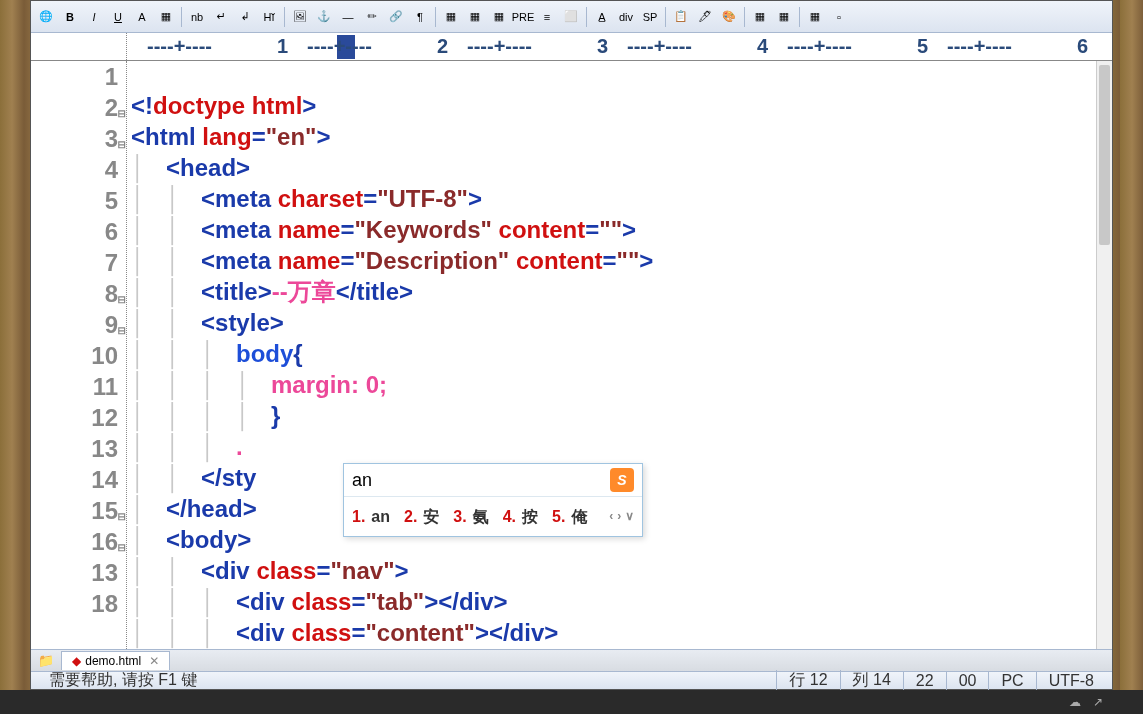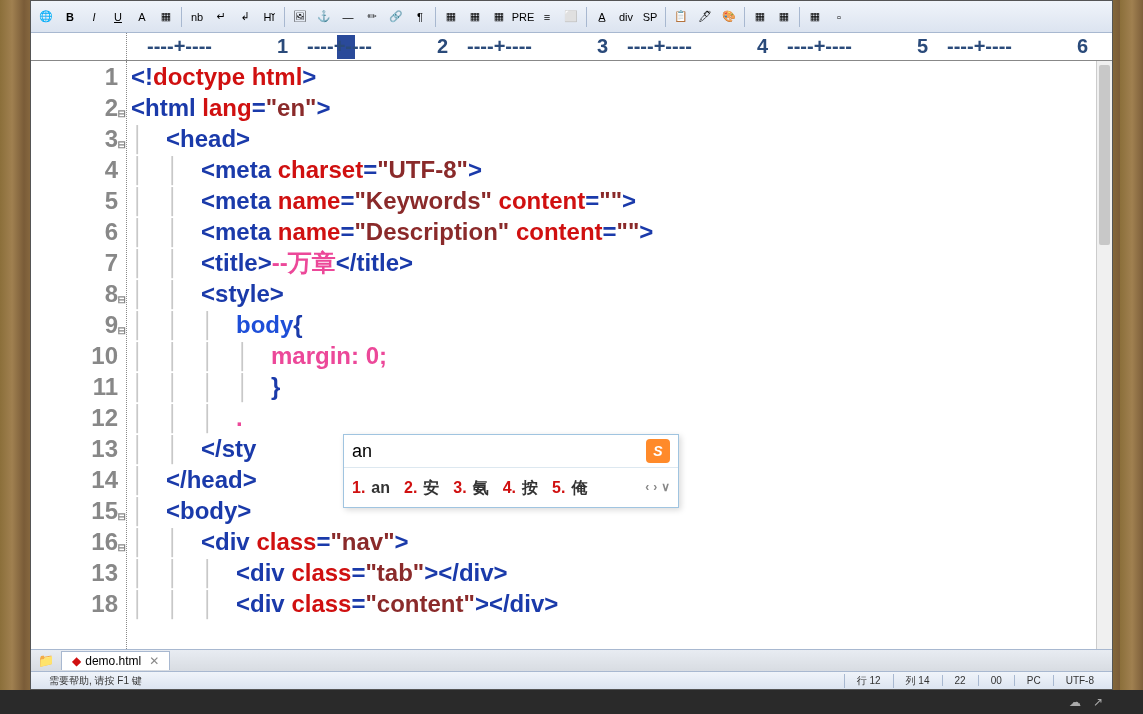"<!doctype html>" .code { margin-top: none -> 29px }
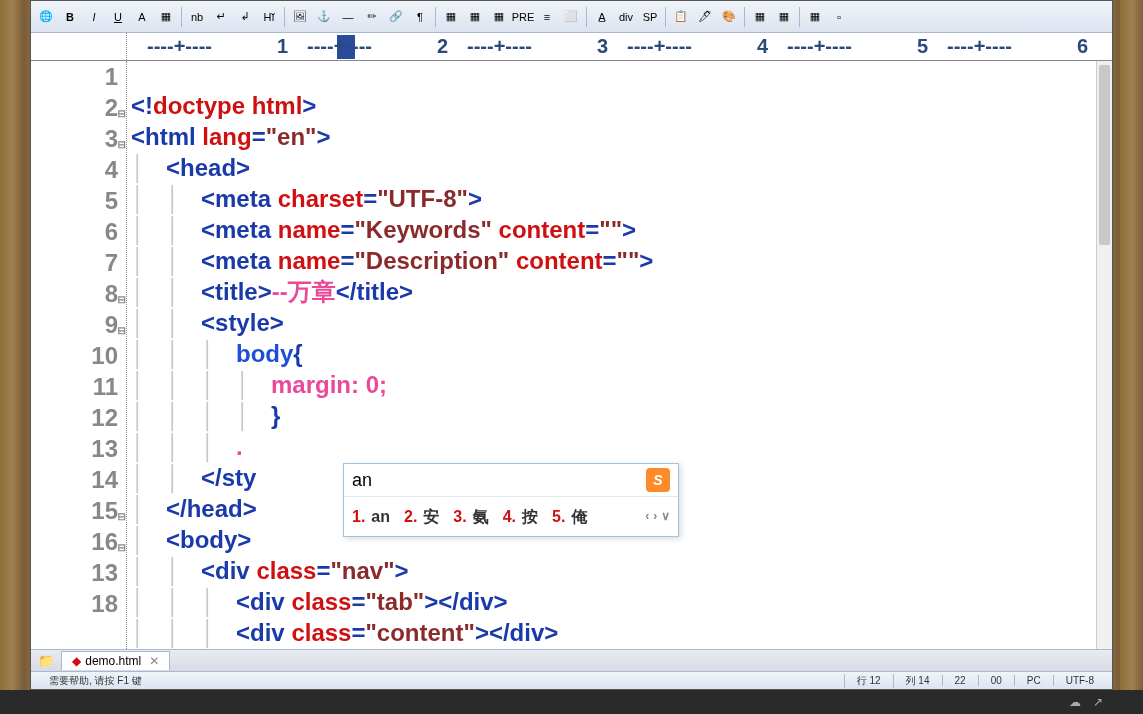"an" .ime { width: 336px -> 300px }
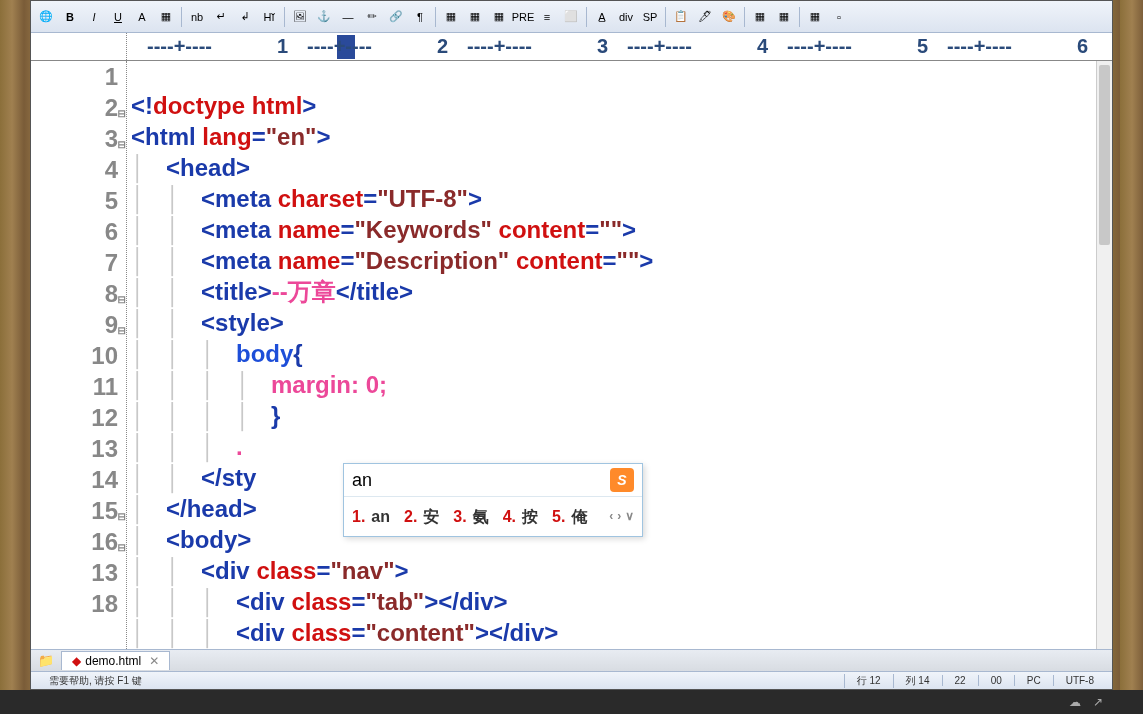"需要帮助, 请按 F1 键" .status { font-size: 10px -> 16px }
